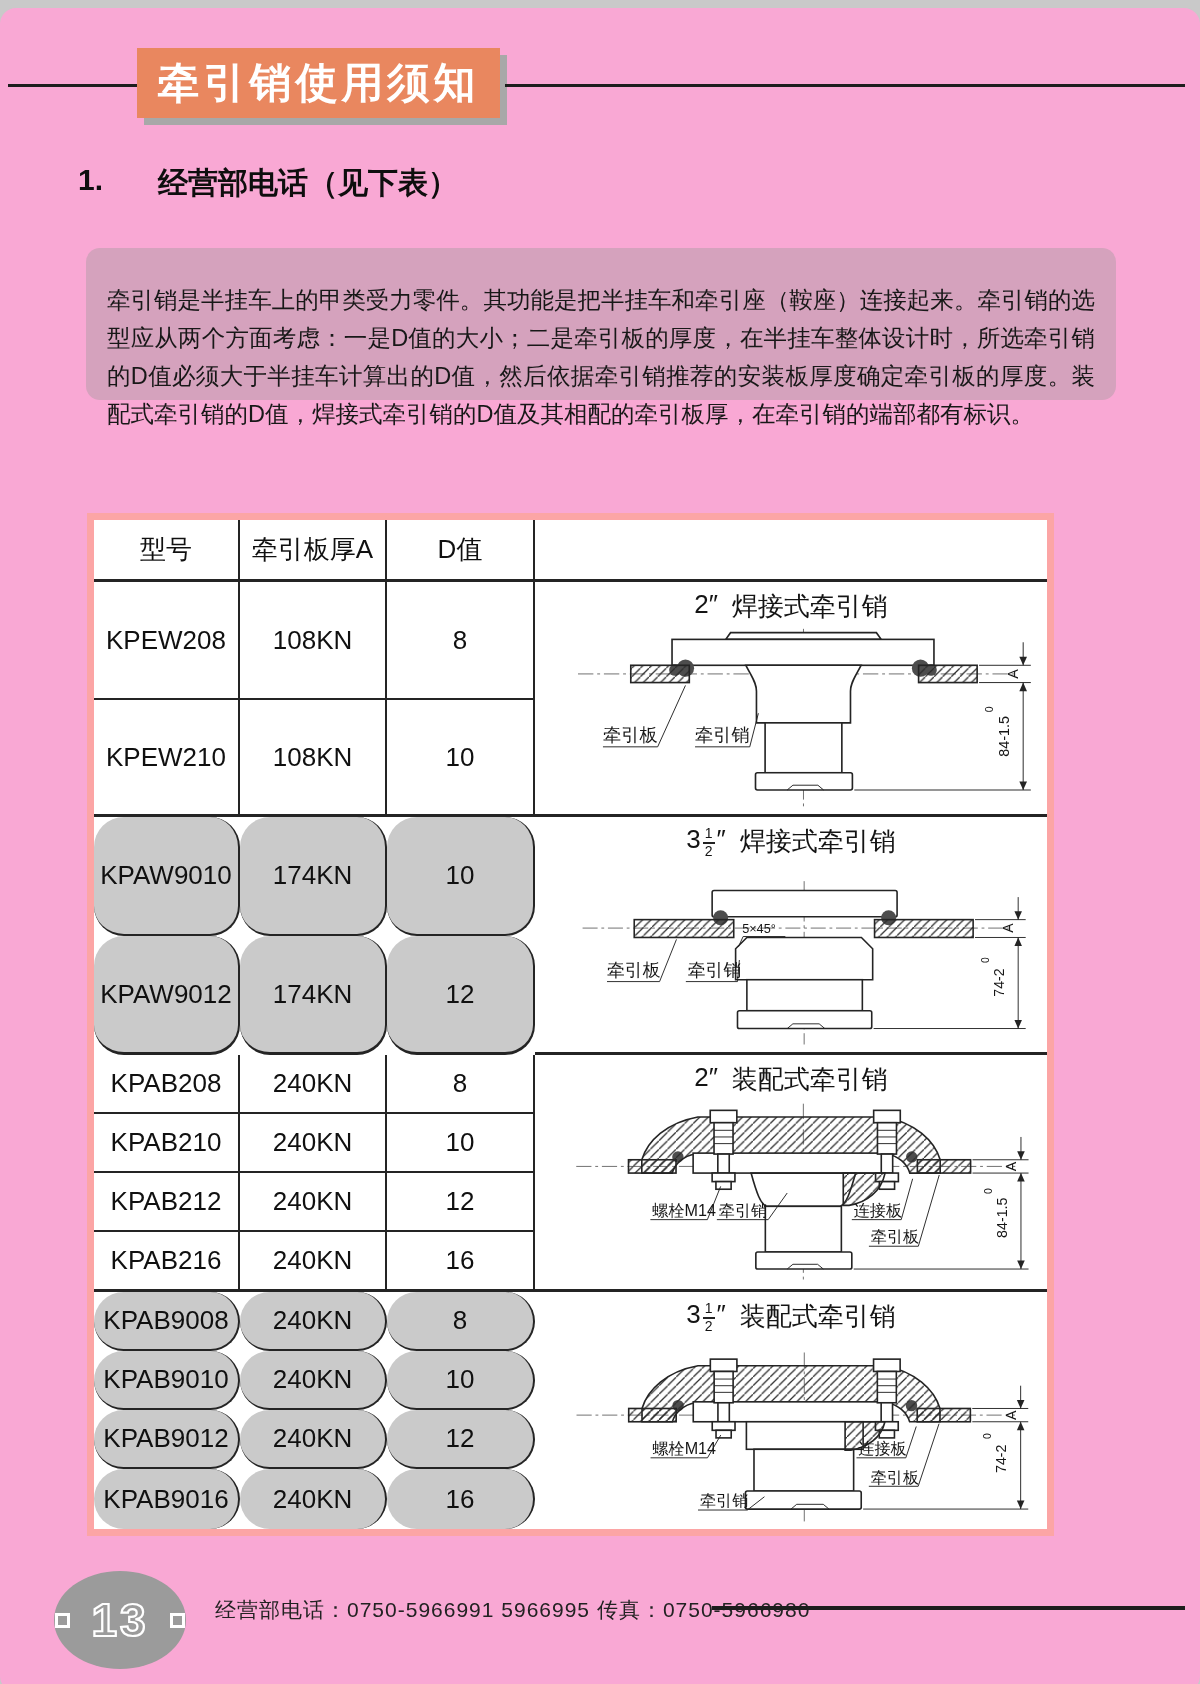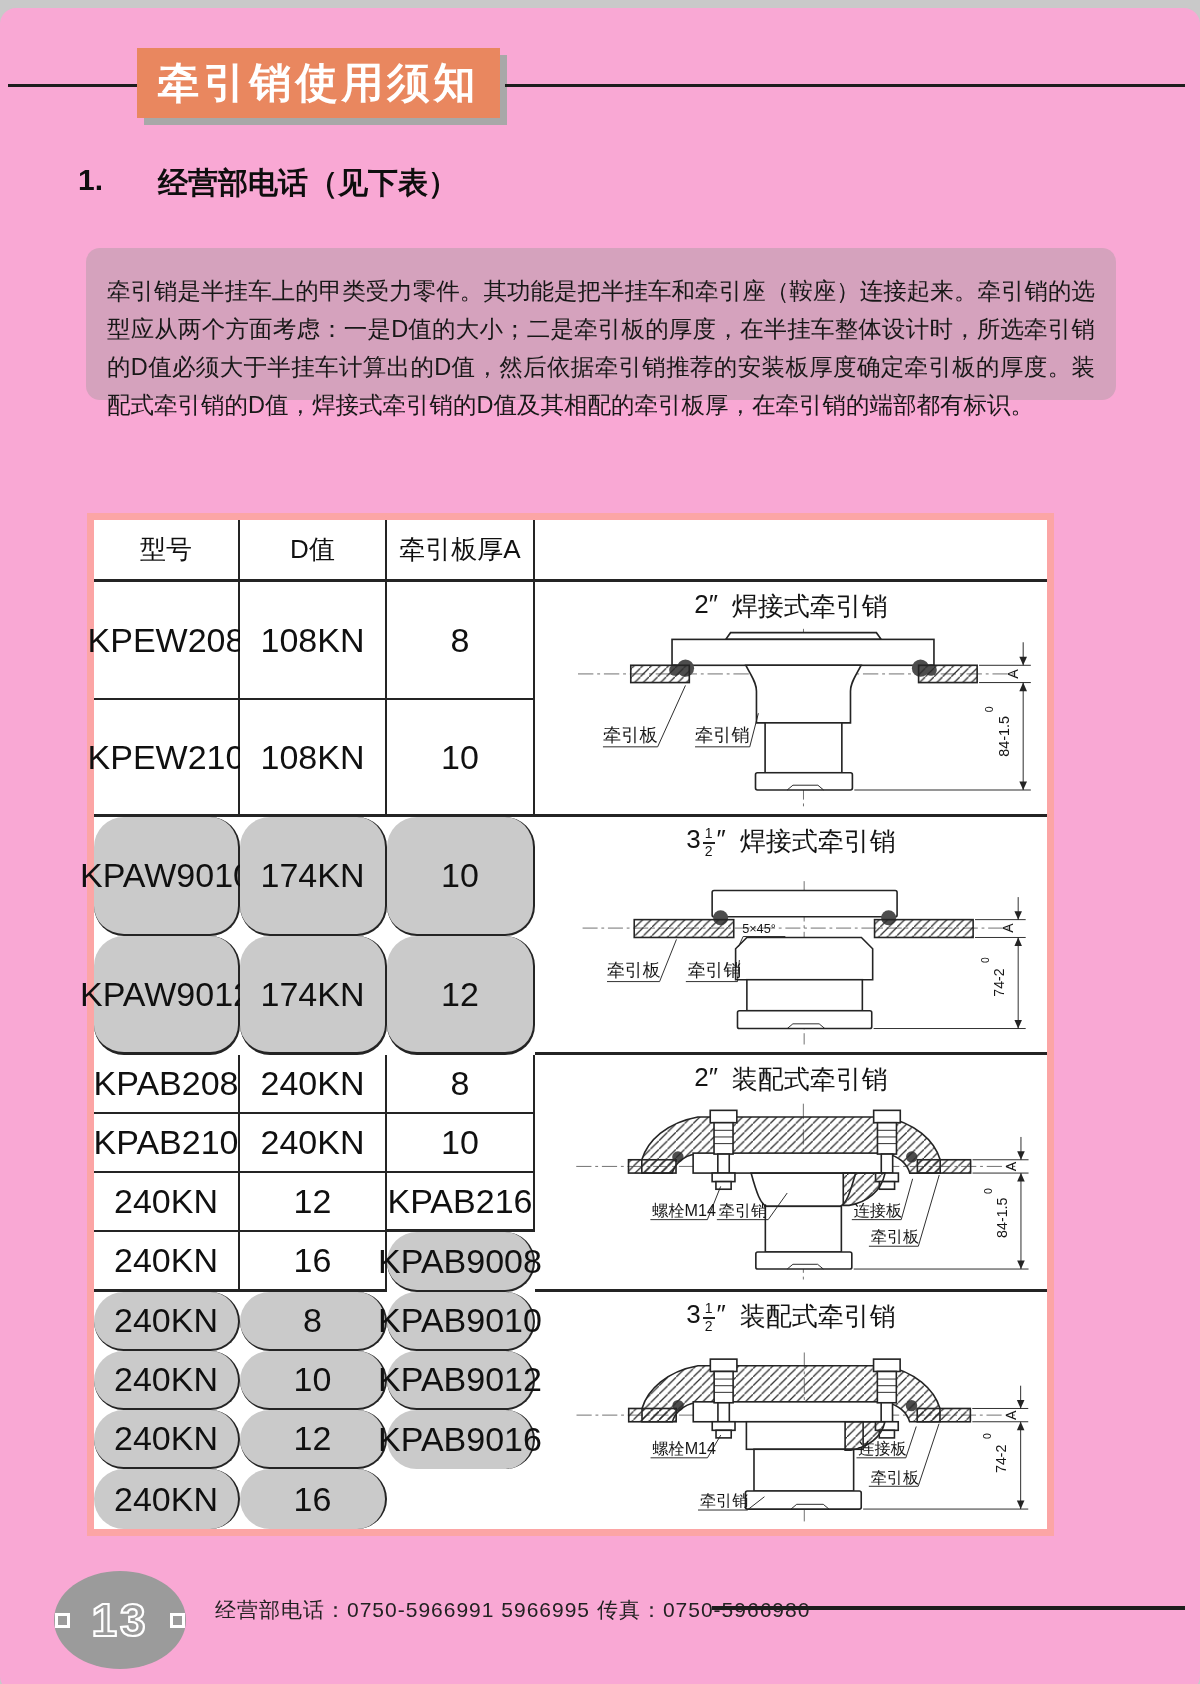"牵引销是半挂车上的甲类受力零件。其功能是把半挂车和牵引座（鞍座）连接起来。牵引销" .intro { padding: 24px 21px -> 33px 21px }
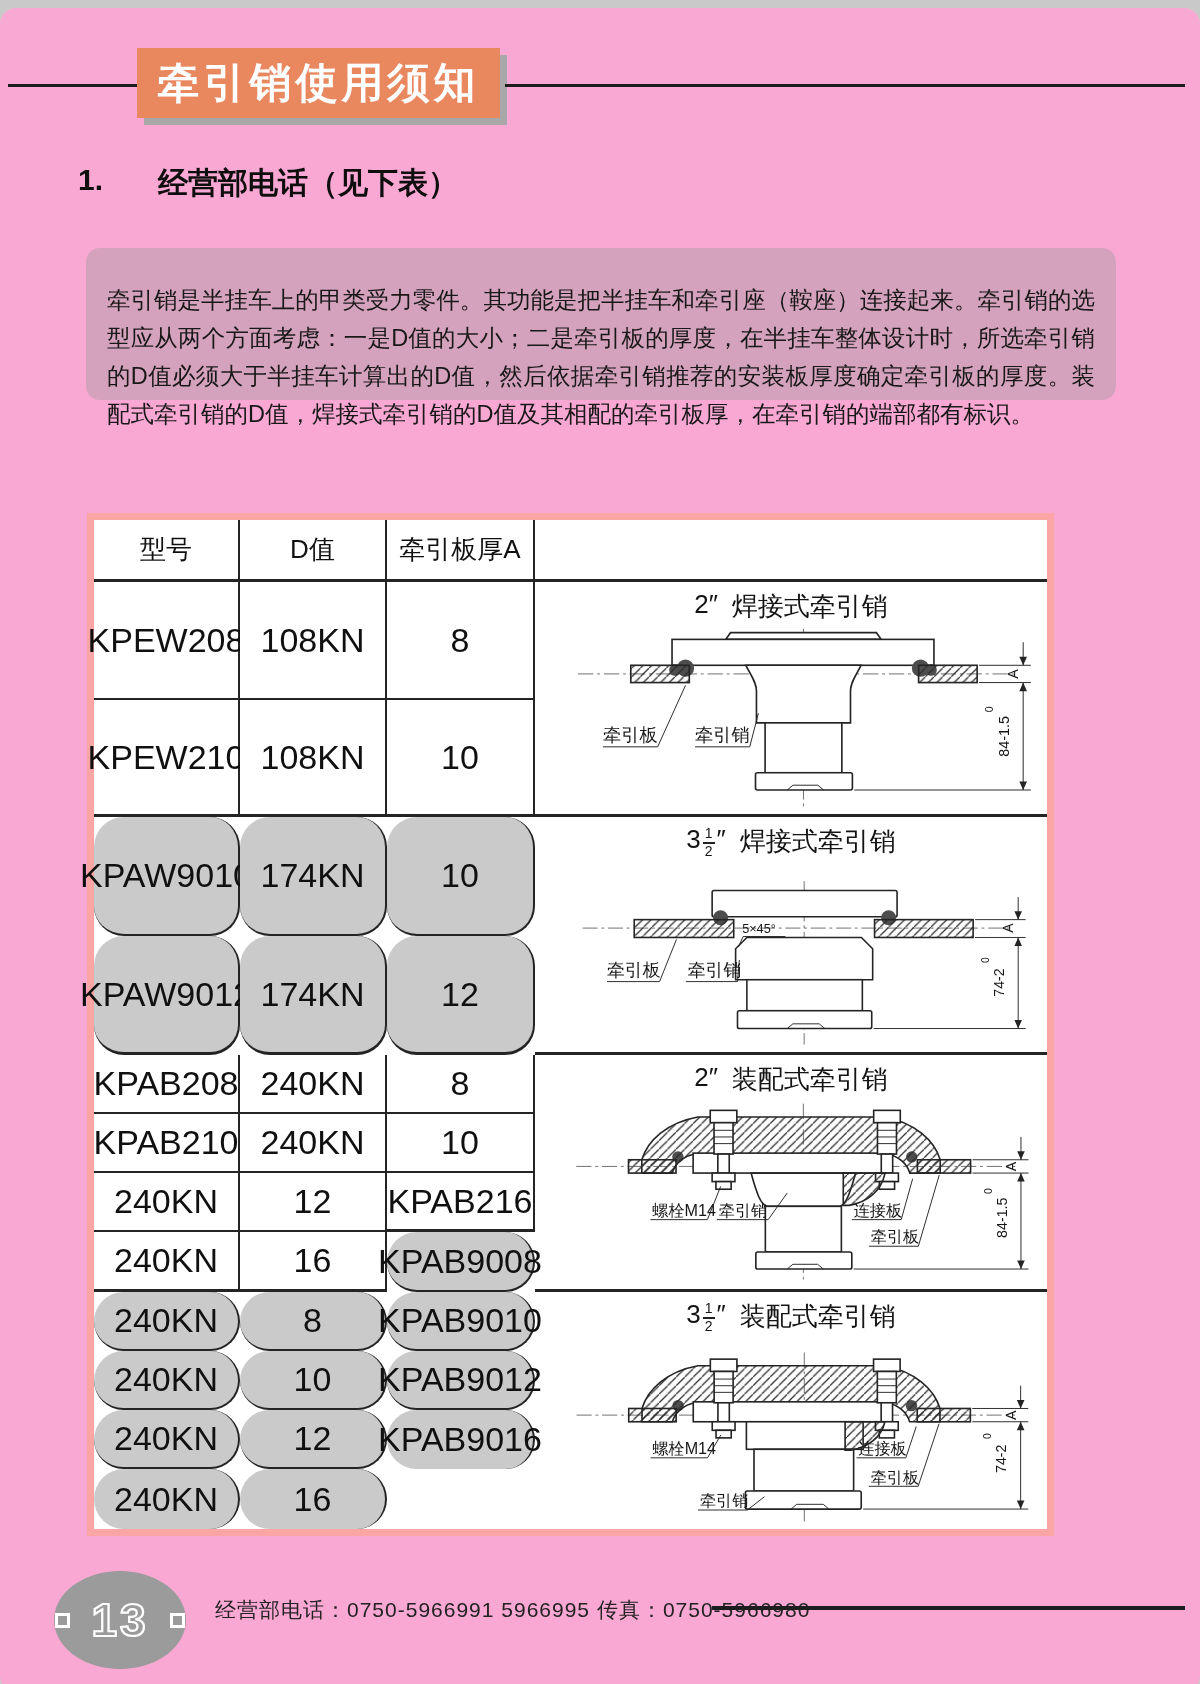"D值" div.c { order: before "牵引板厚A" -> after "牵引板厚A" }
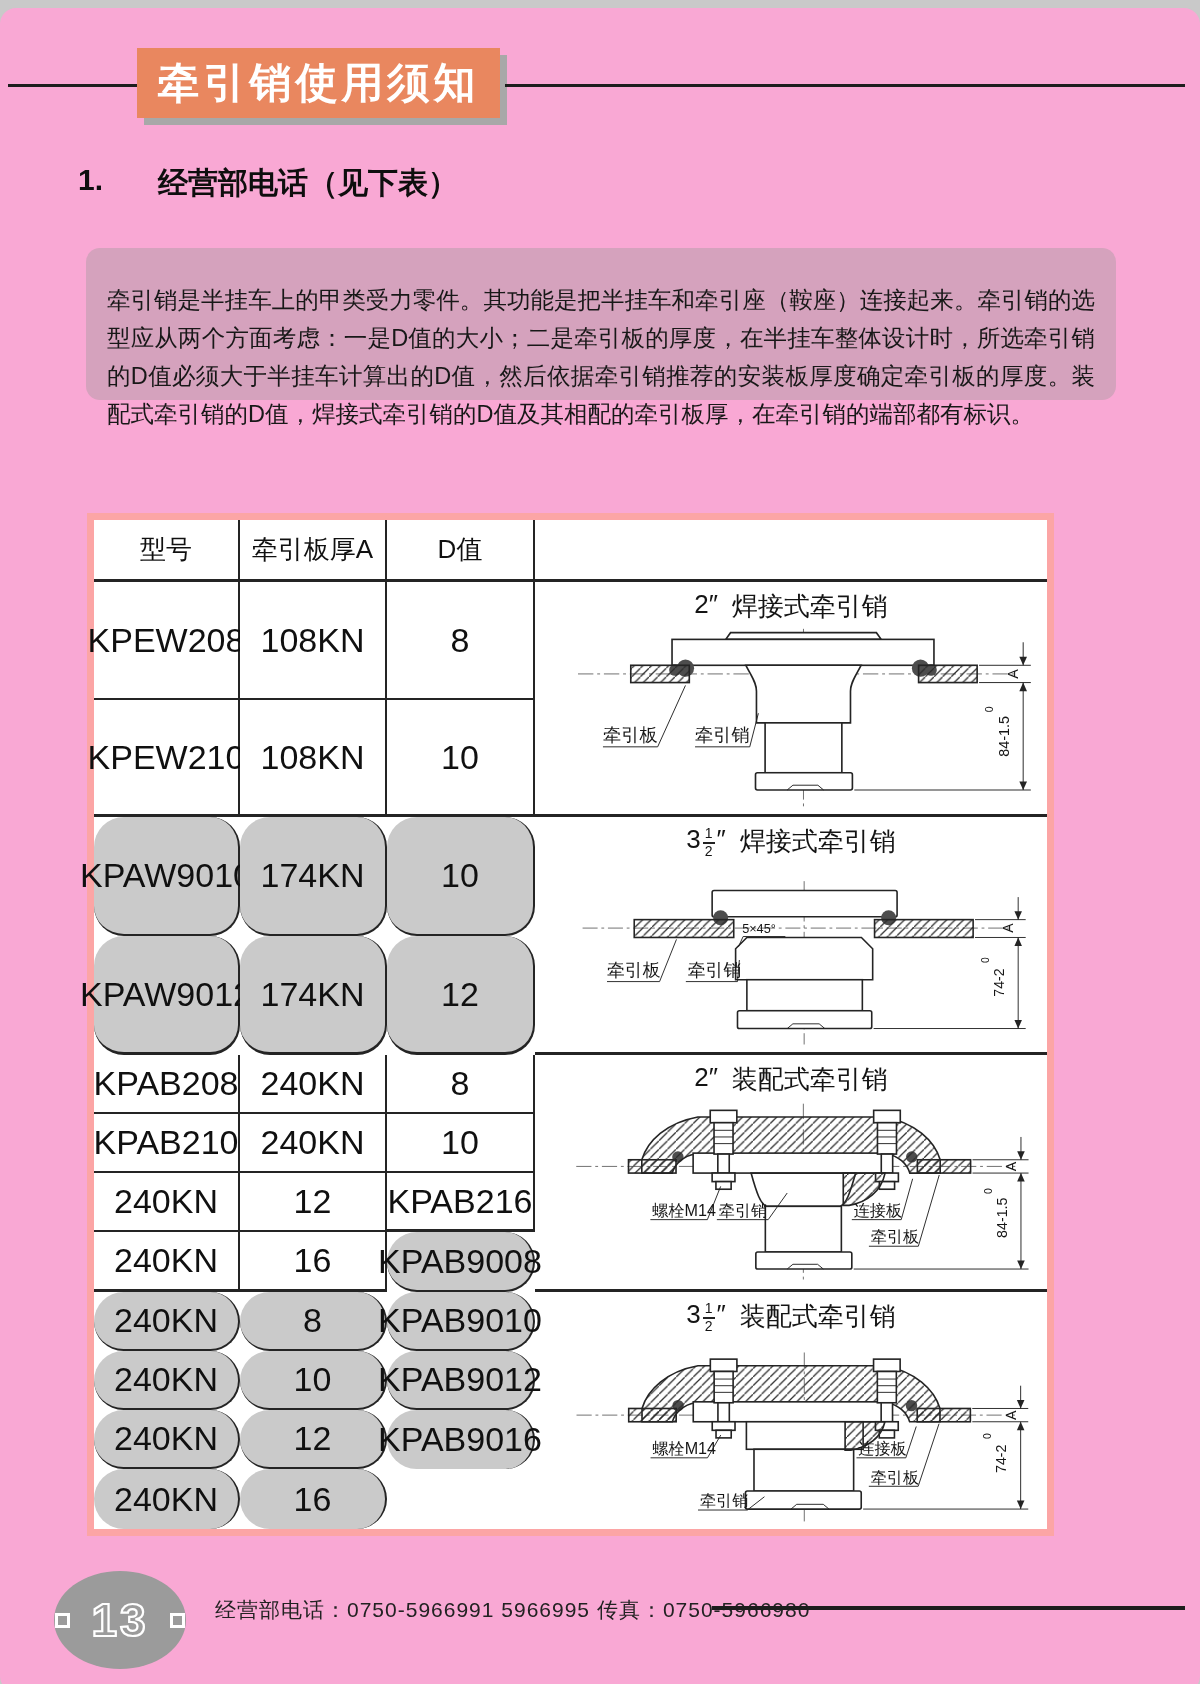"KPEW208" .c { font-size: 34px -> 26px }
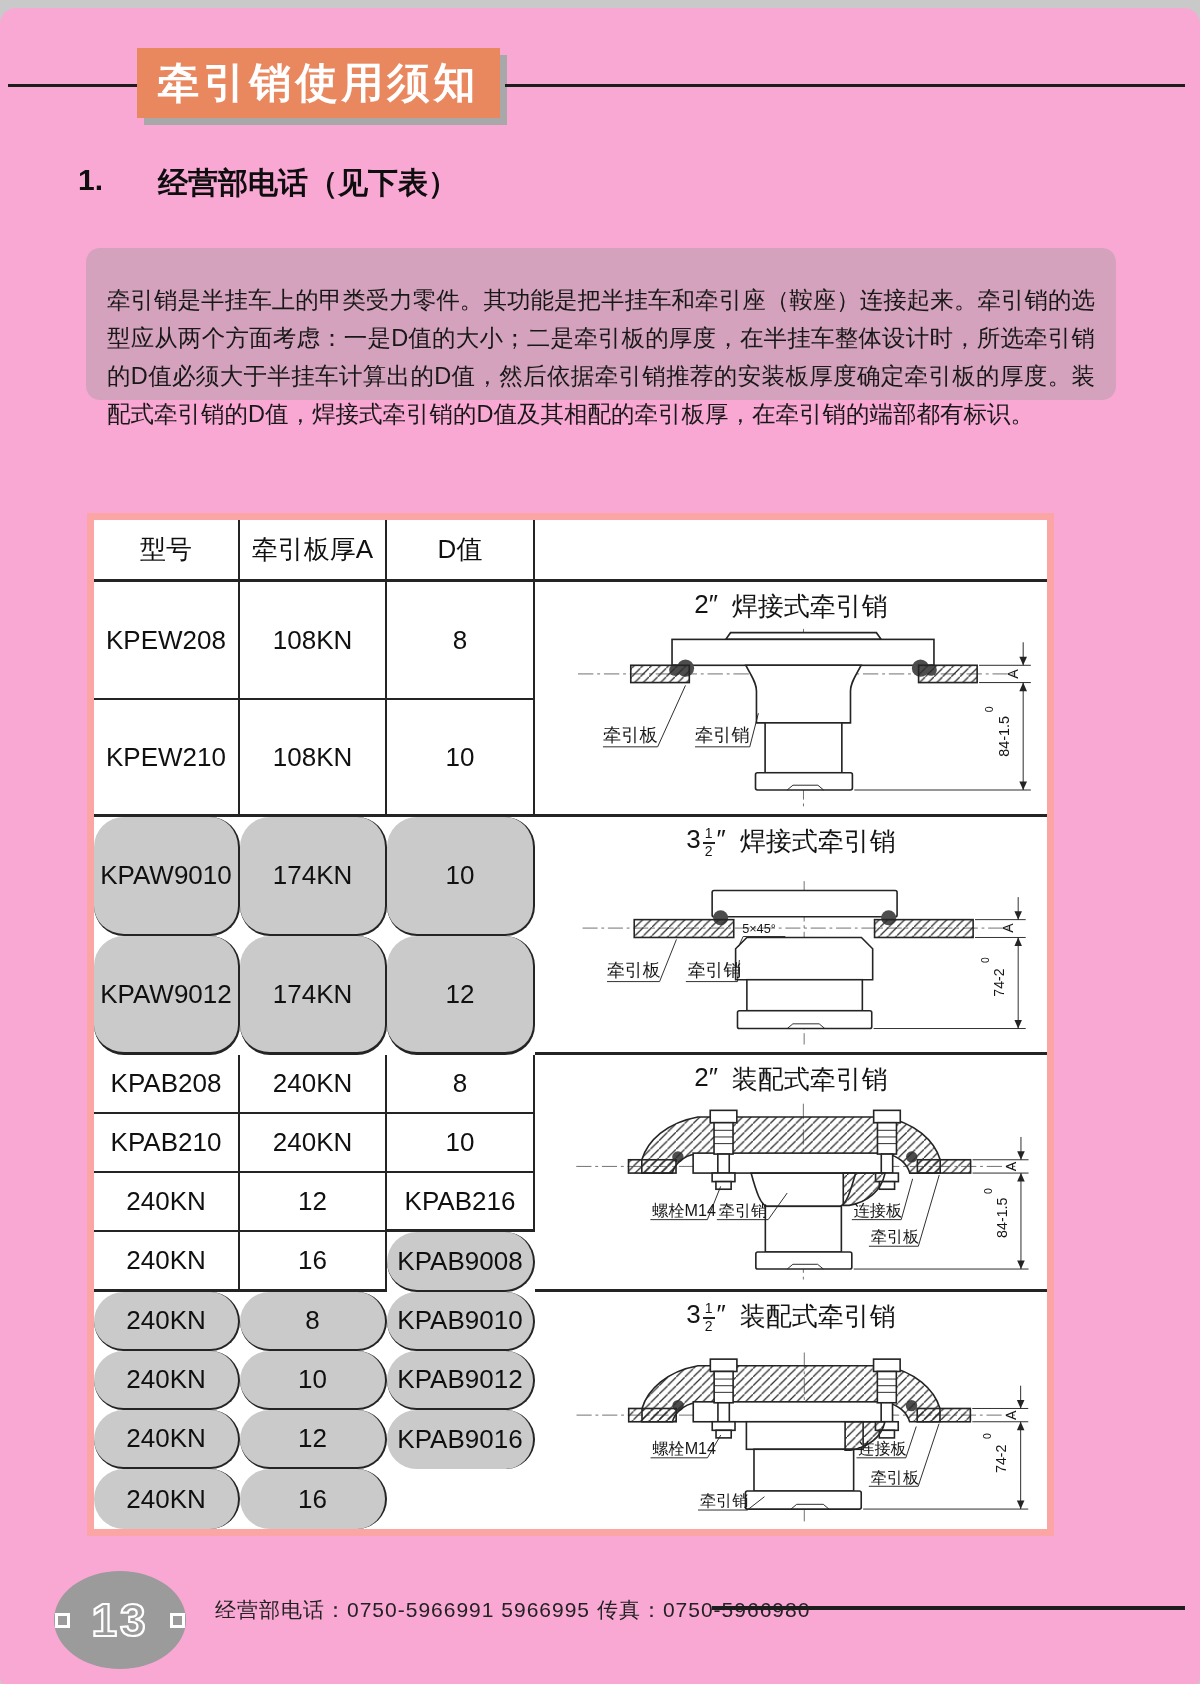"KPAB212" div.c { html: none -> <div>KPAB212</div> }
